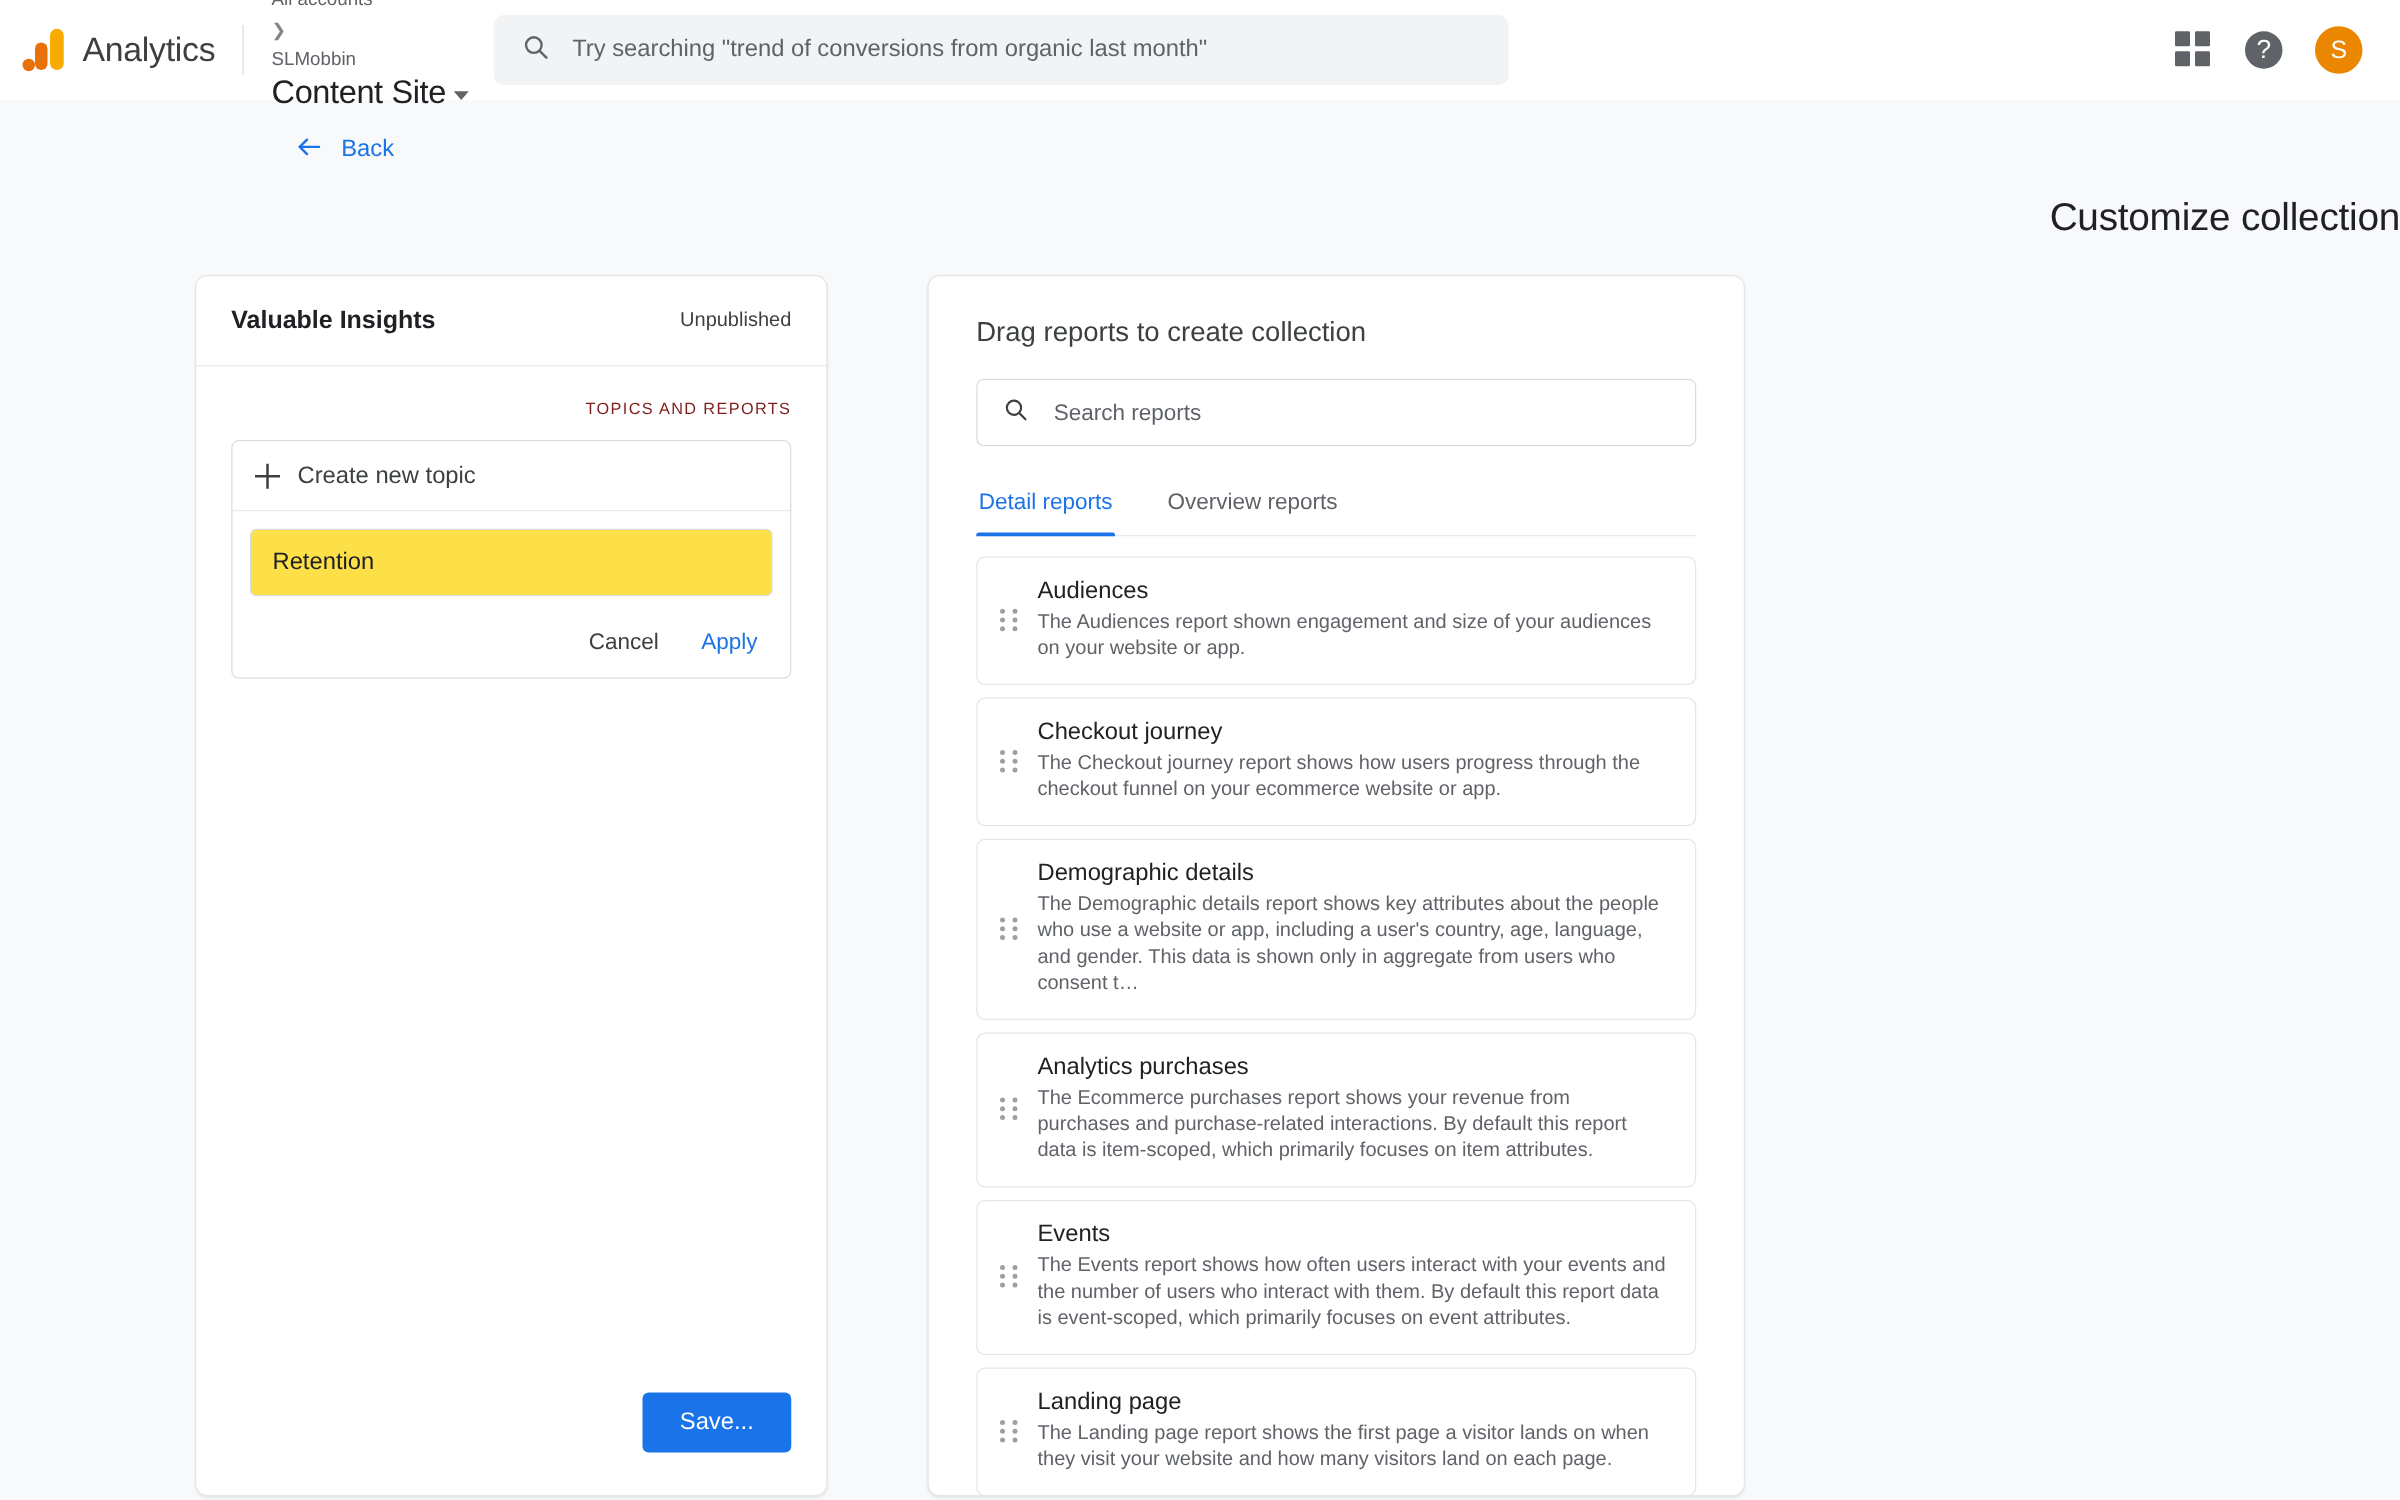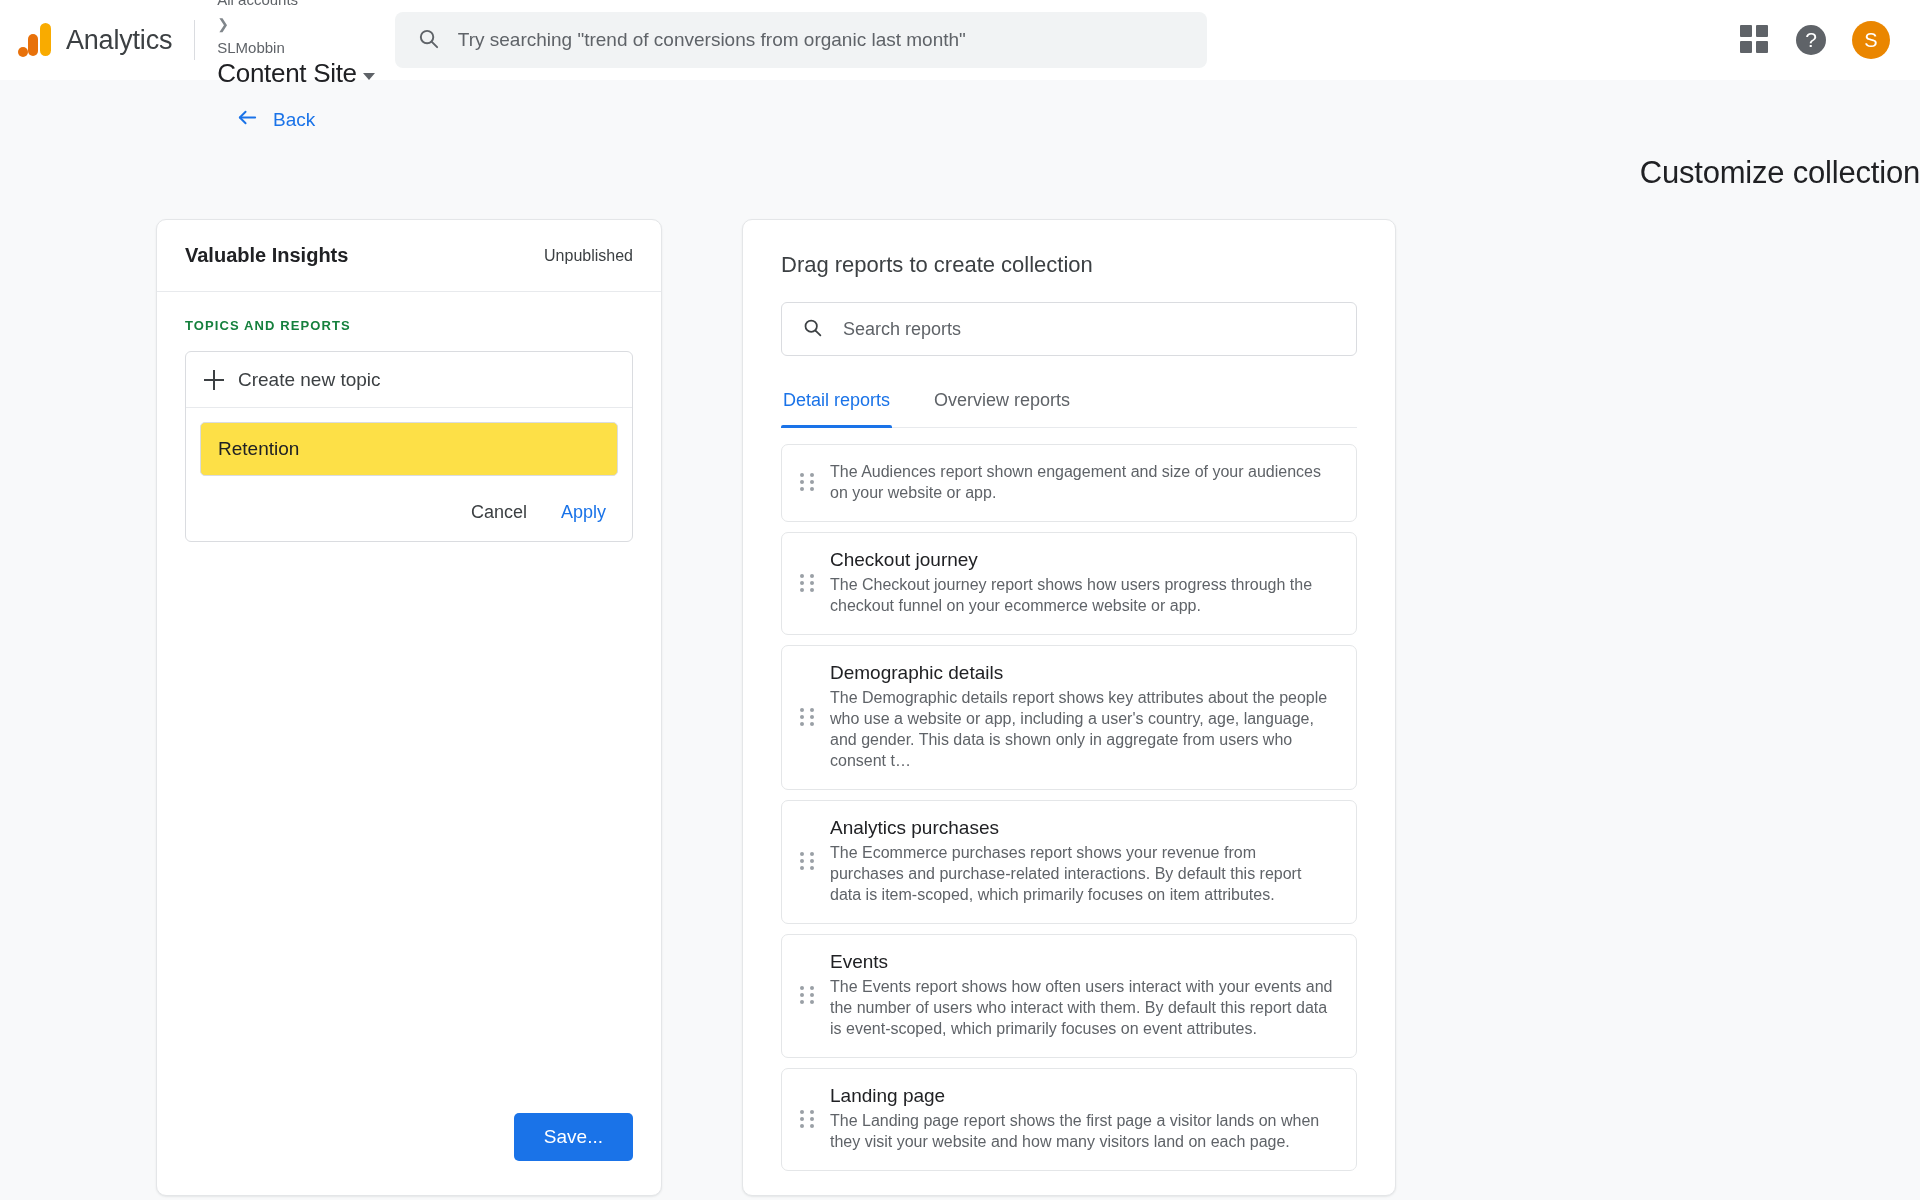"TOPICS AND REPORTS" .section-label { color: #15803d -> #7f1d1d; font-weight: 700 -> 400; text-align: none -> right }
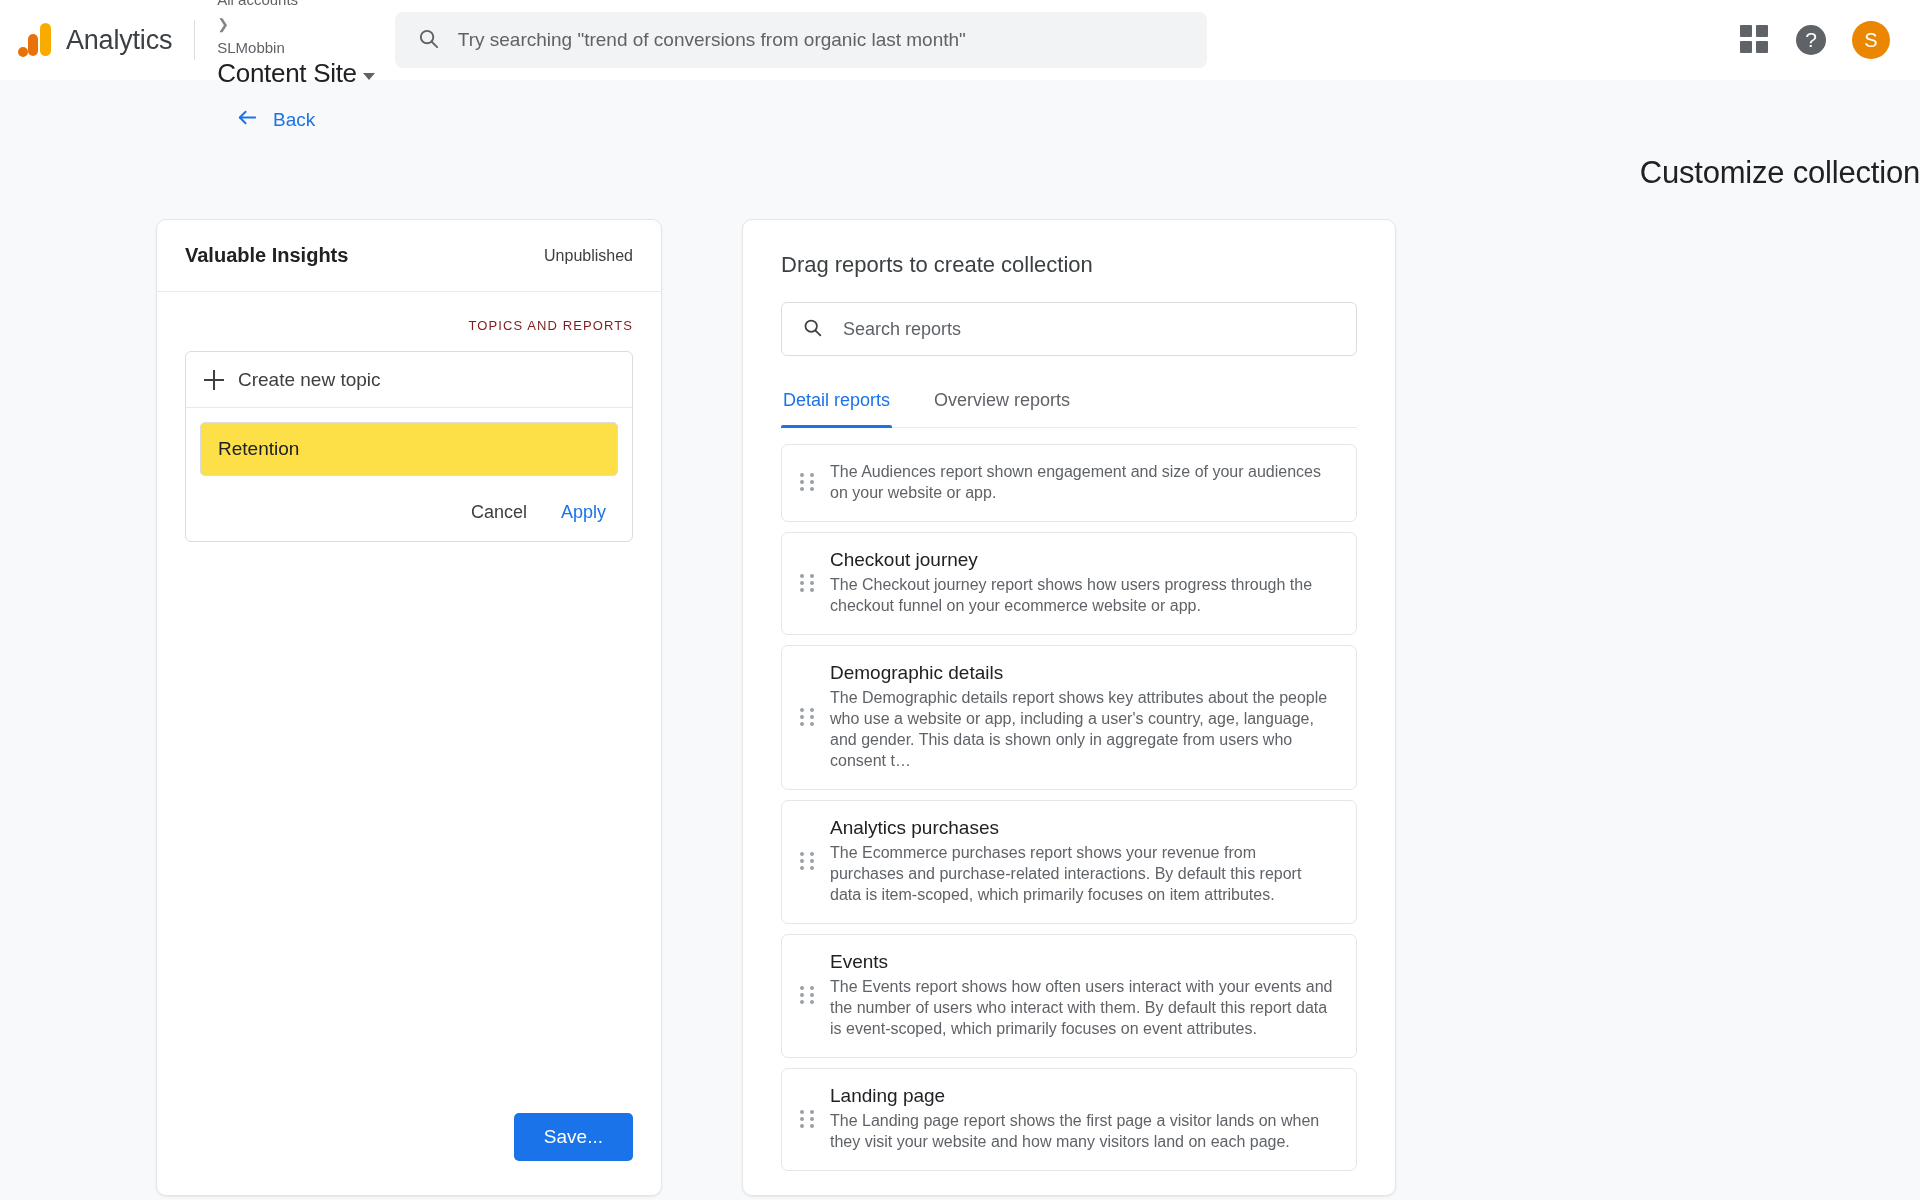"Audiences" span.report-name { html: none -> <span>Audiences</span> }
